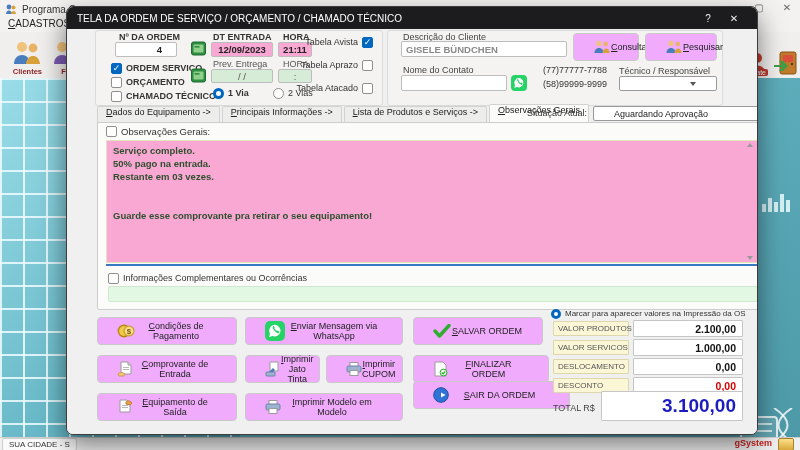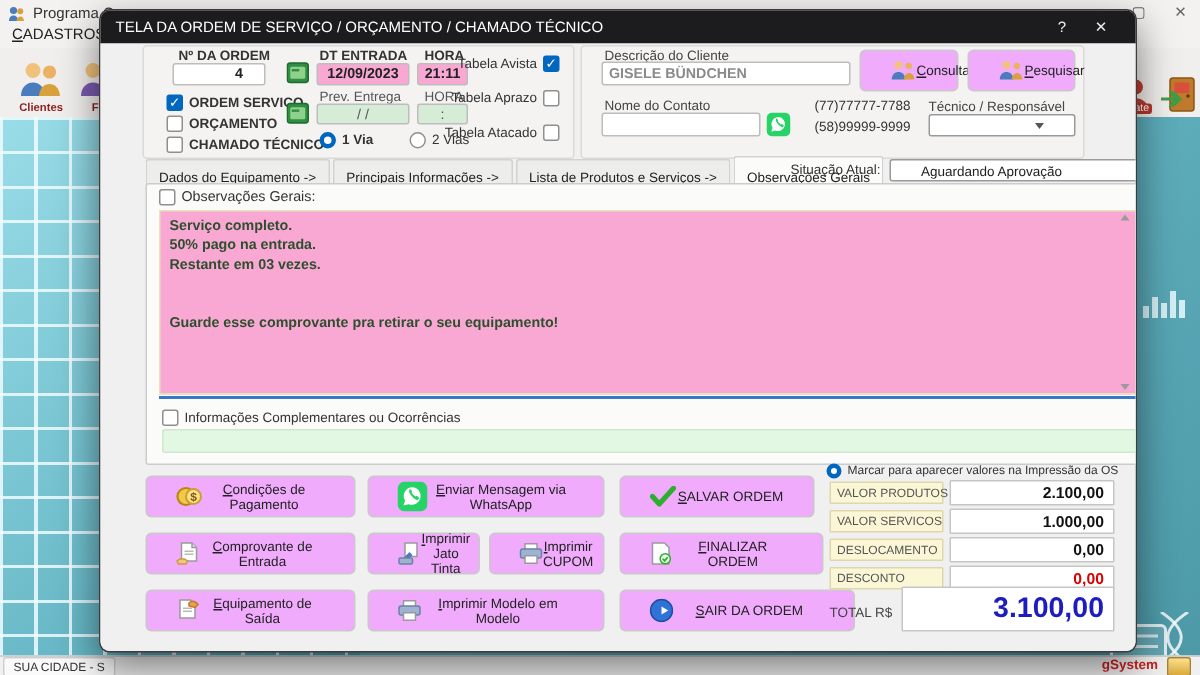"Dados do Equipamento ->" .tab { align-items: flex-end -> flex-start }
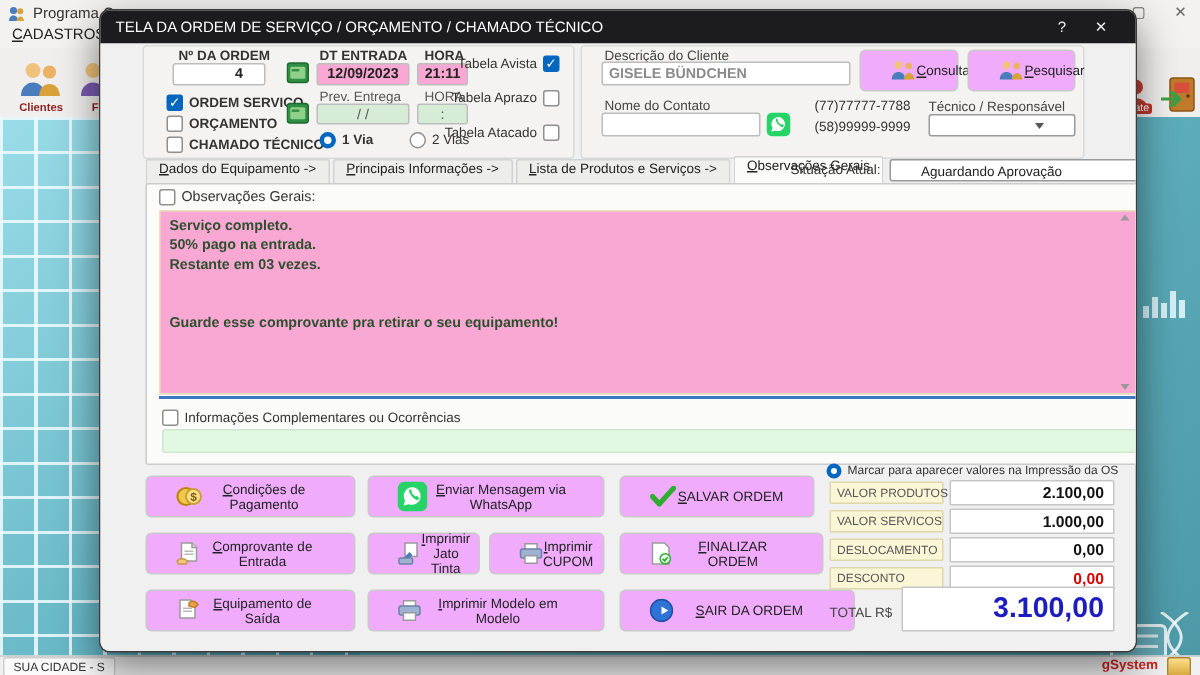"SAIR DA ORDEM" div.abs { top: 364px -> 352px }
